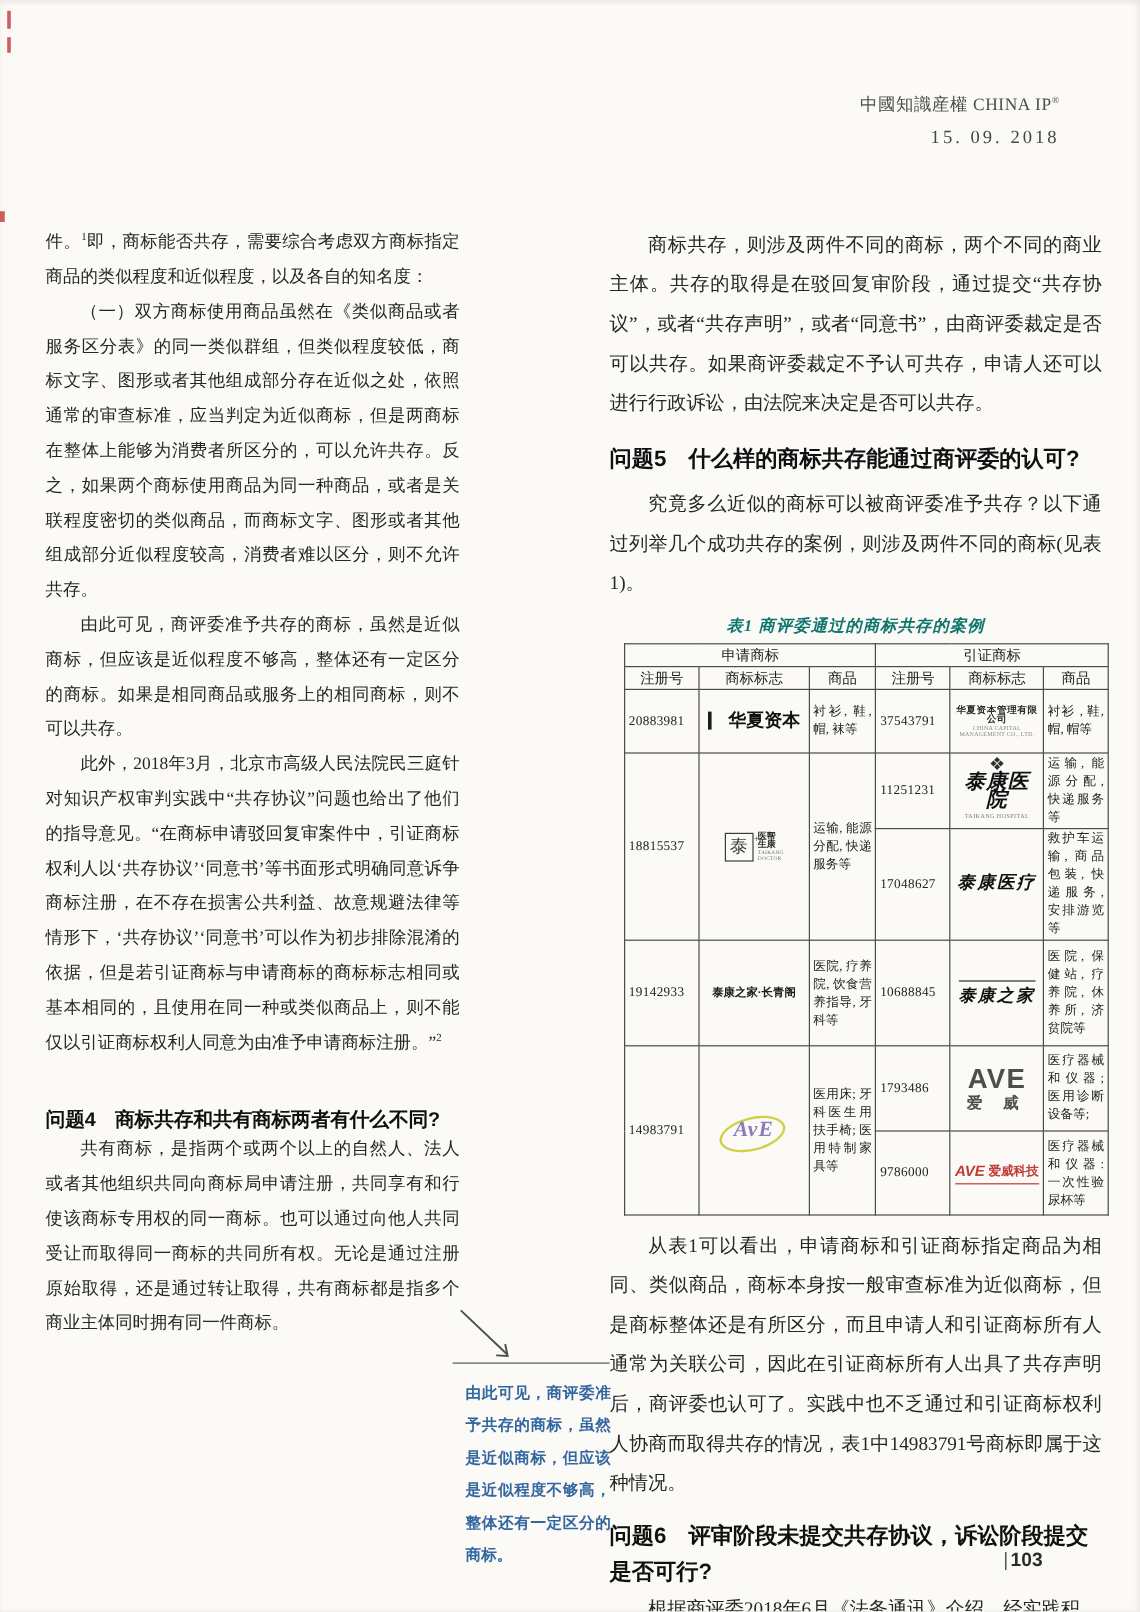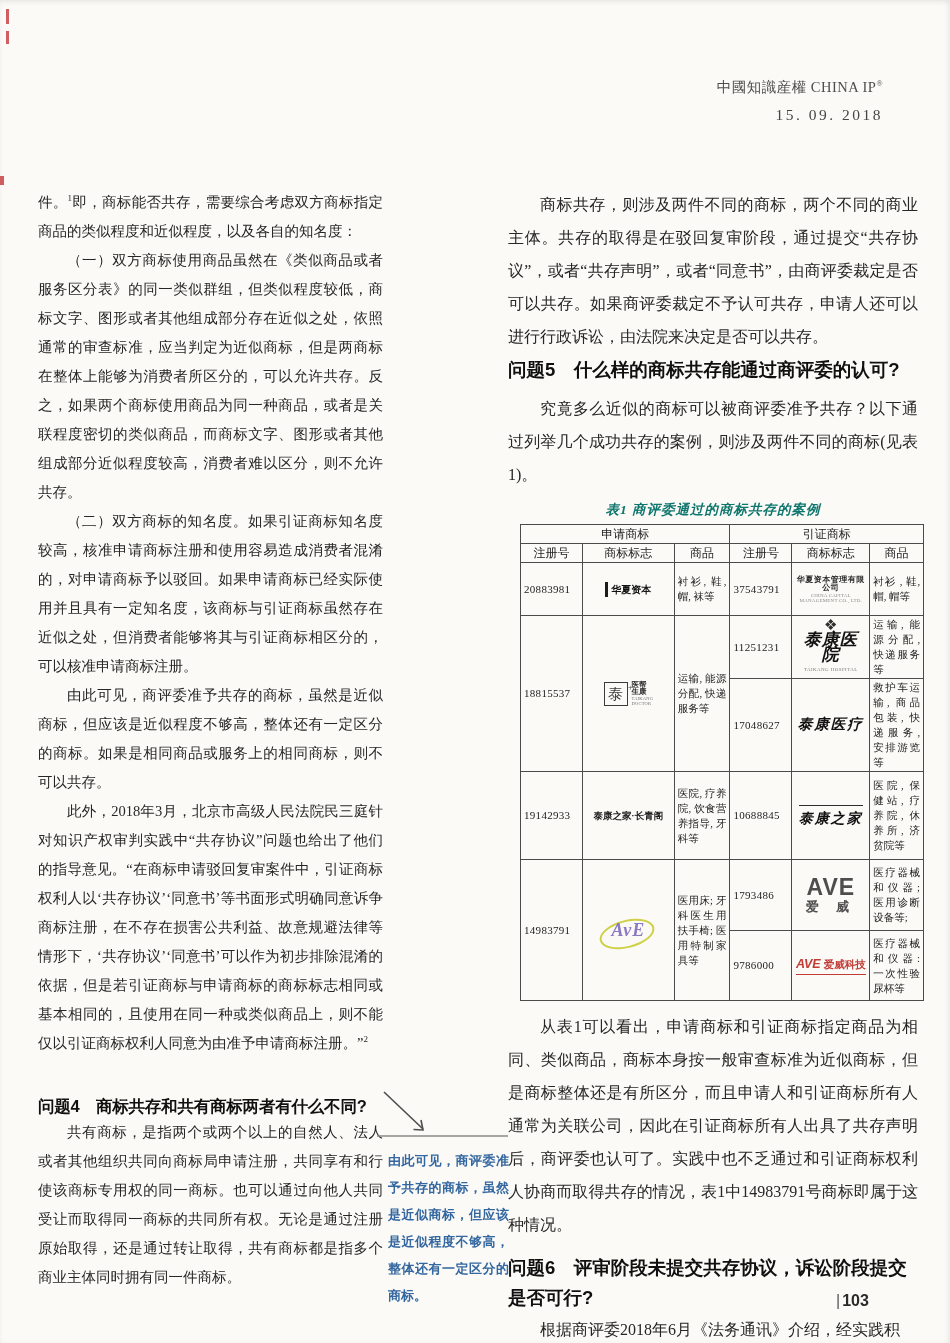"问题5 什么样的商标共存能通过商评委的认可?" .q5h { margin-top: 4px -> 16px }
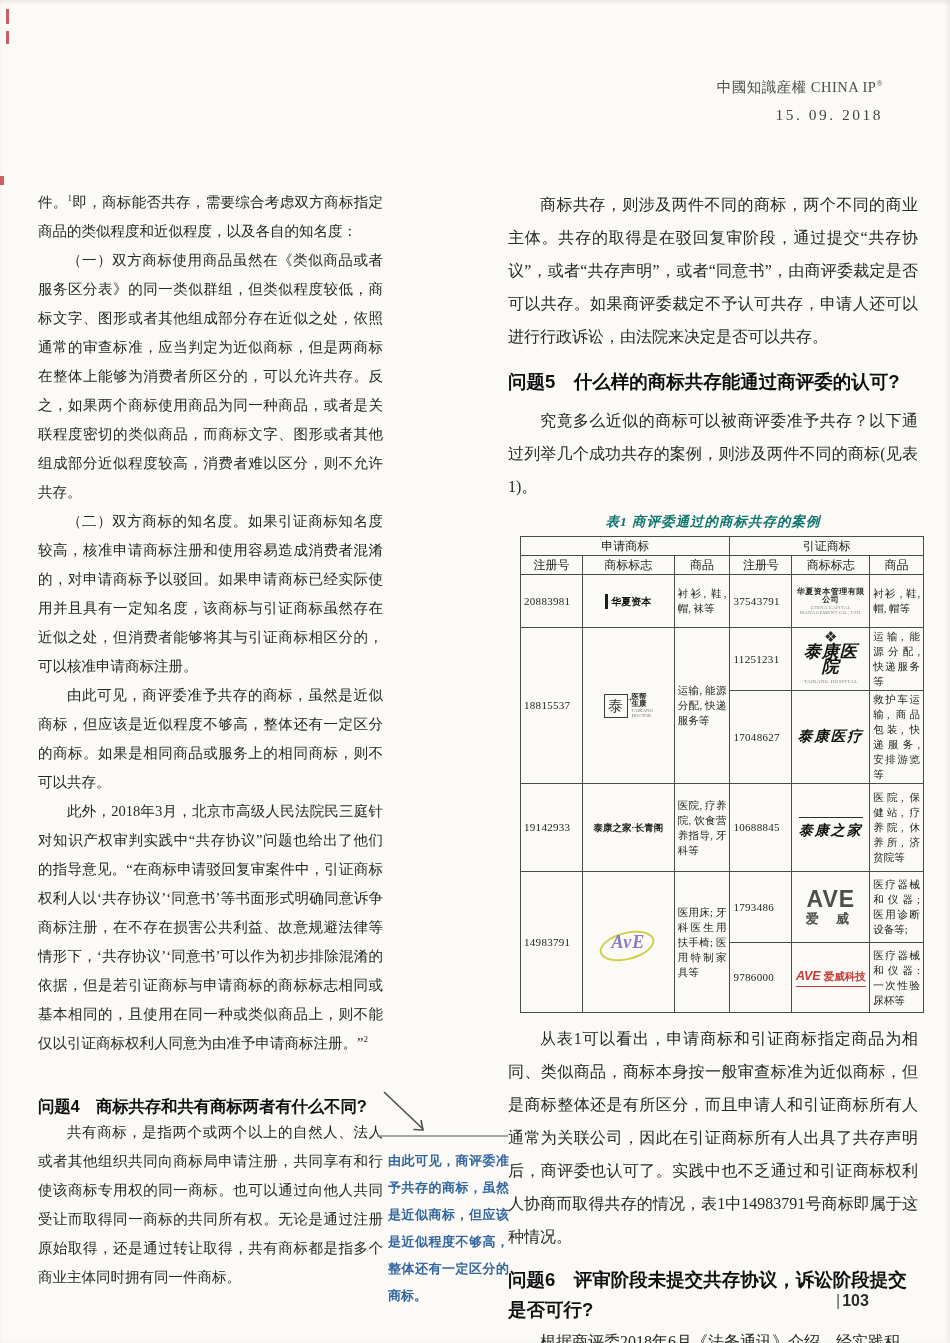"（二）双方商标的知名度。如果引证商标知名度较高，核准申请商标注册和使用容易造成消" p { html: <p>（二）双方商标的知名度。如果引证商标知名度较高，核准申请商标注册和使用容易造成消费者混淆的，对申请商标予以驳回。如果申请商标已经实际使用并且具有一定知名度，该商标与引证商标虽然存在近似之处，但消费者能够将其与引证商标相区分的，可以核准申请商标注册。</p> -> none }
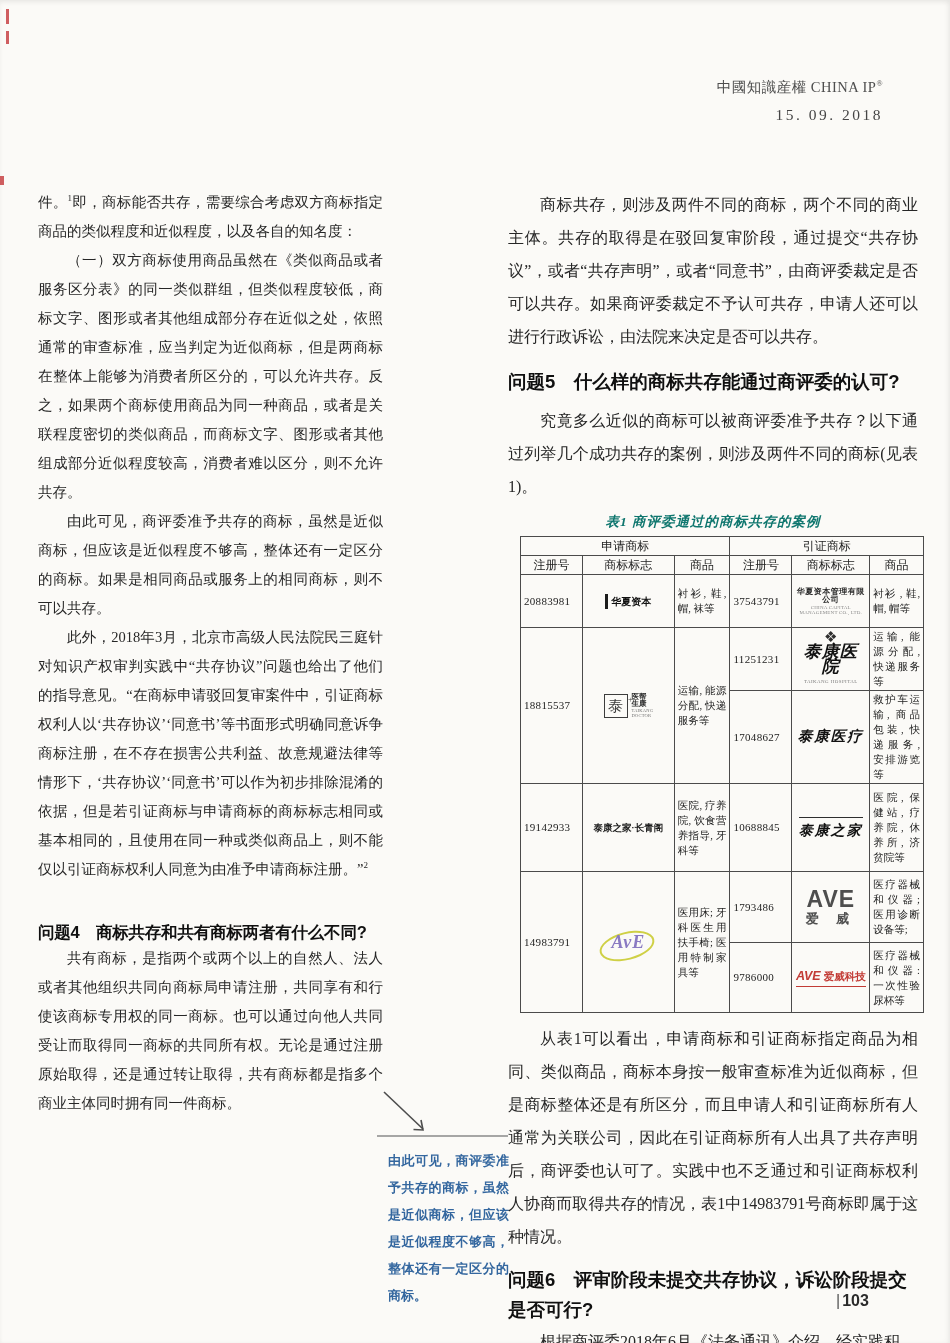"华夏资本" .lg-huaxia { font-size: 10px -> 15px; padding-left: 3px -> 14px }
